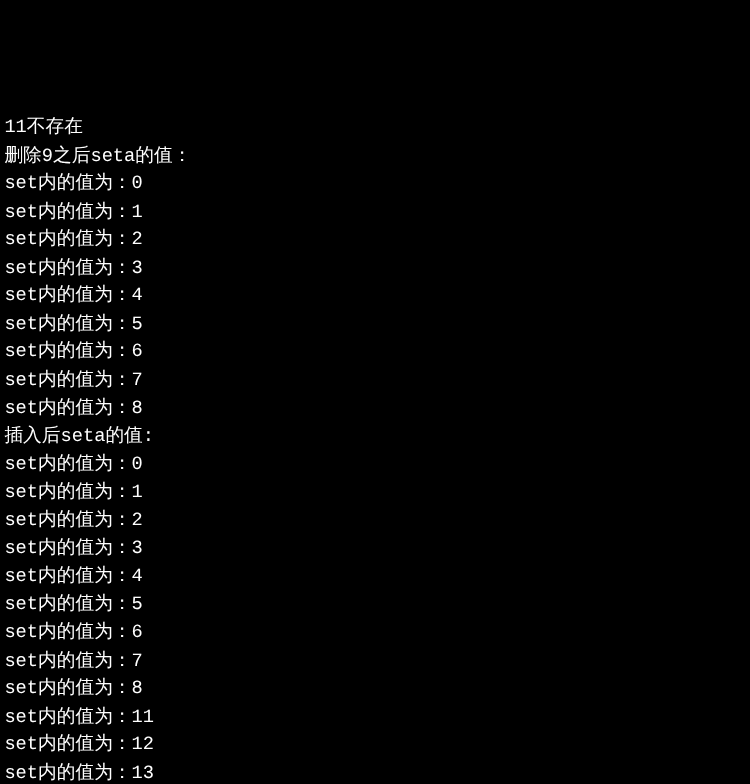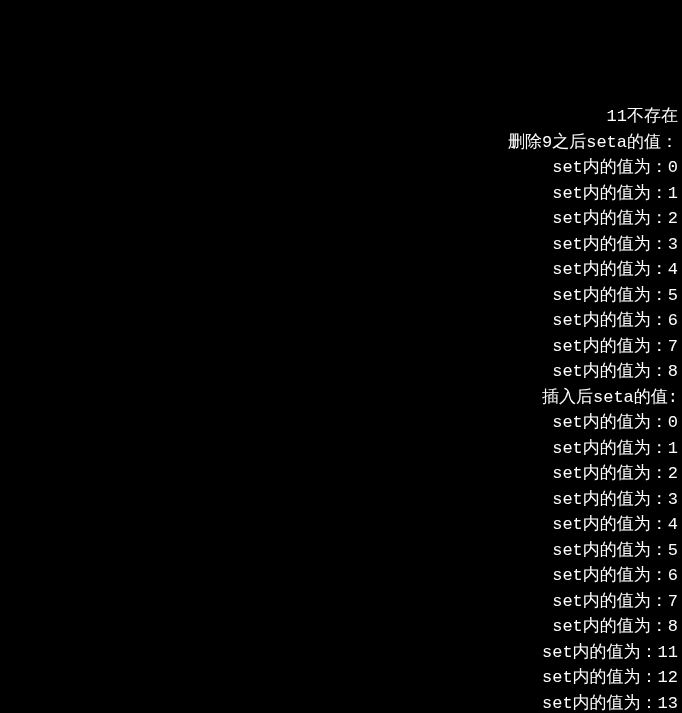"11不存在" .line { text-align: right -> none }
